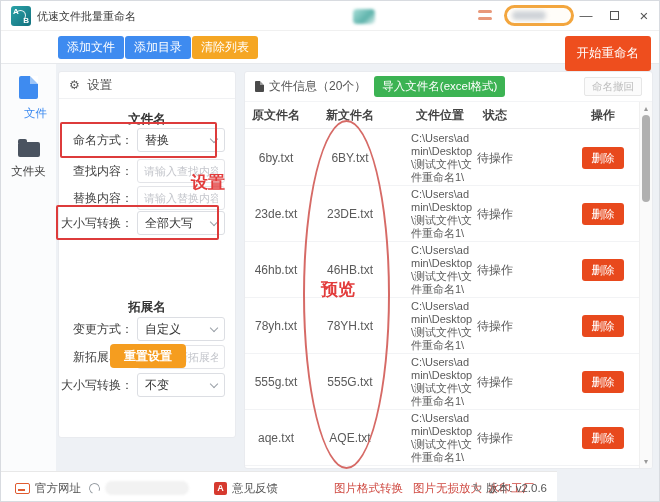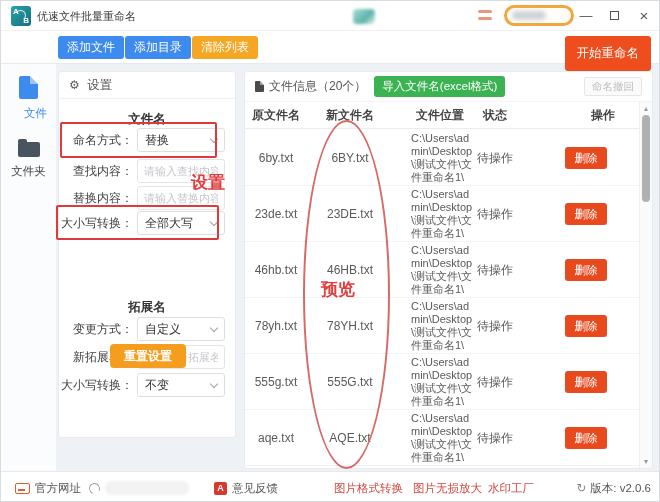"删除" .c-action { justify-content: flex-start -> center }
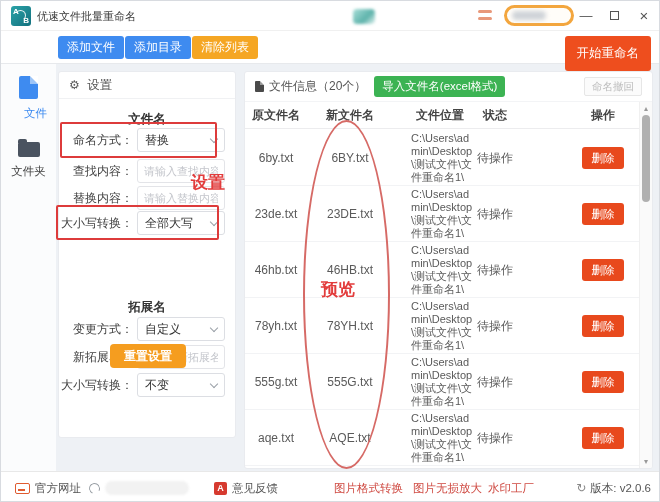"官方网址" .bottombar { width: 660px -> 556px }
